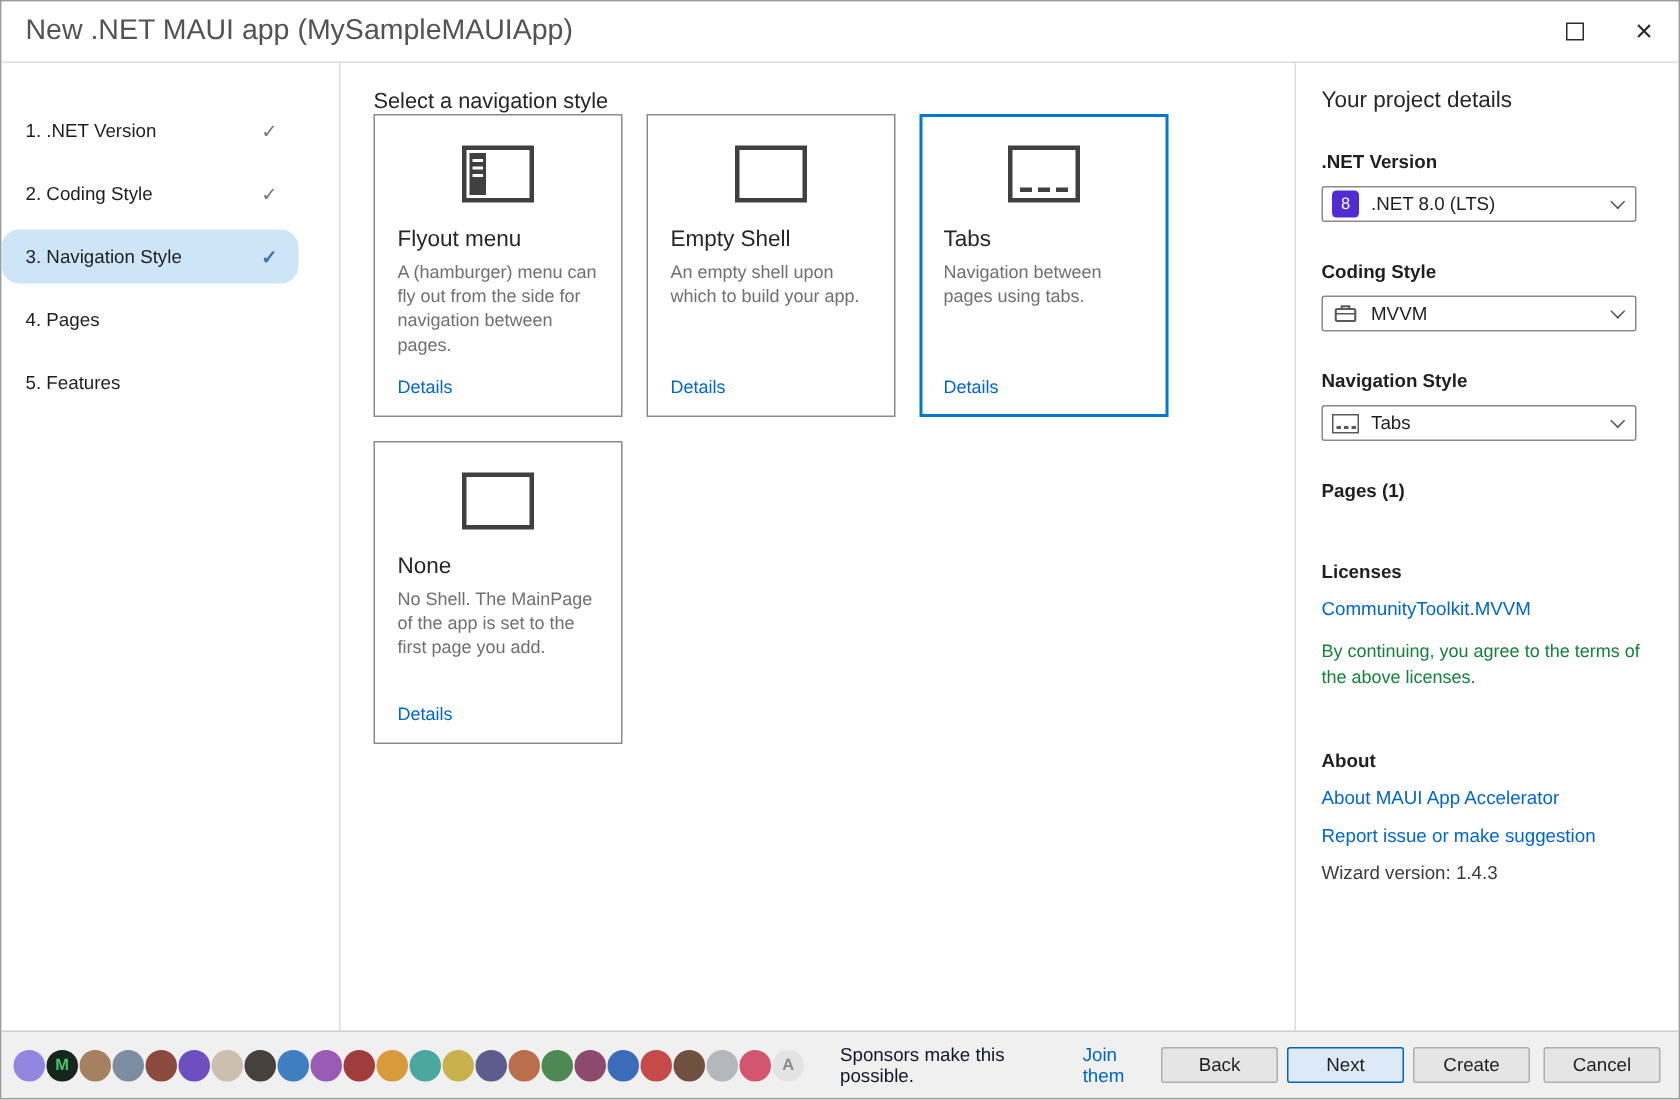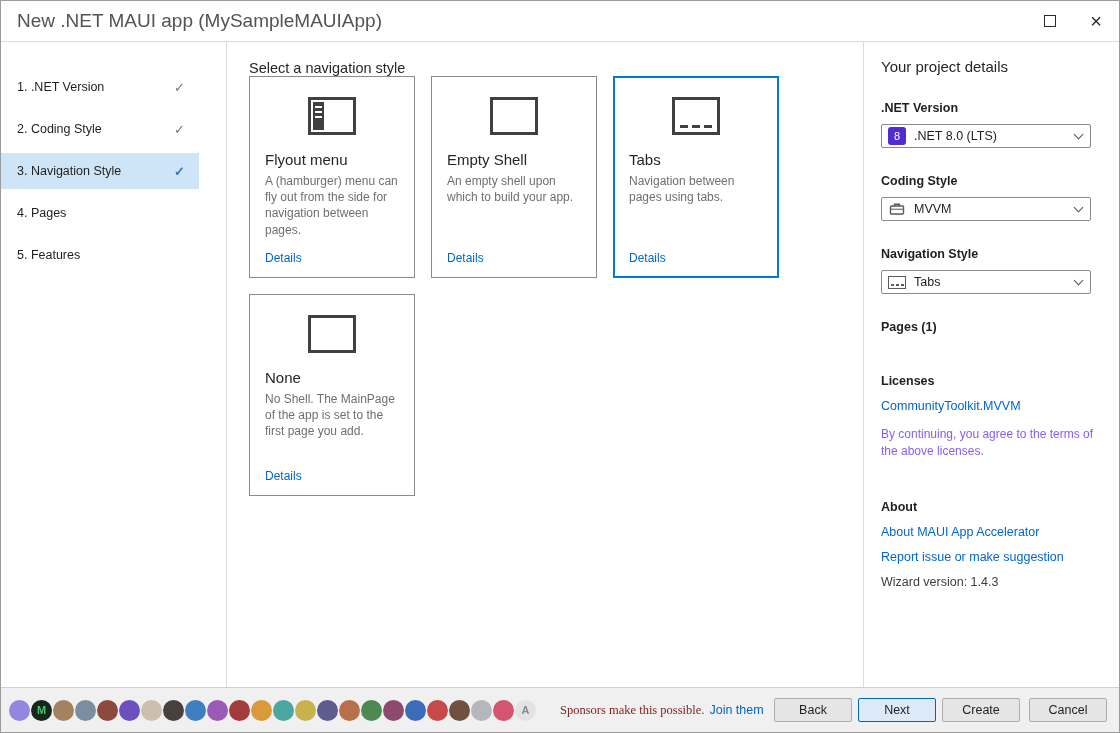"3. Navigation Style" .side-item.selected { border-radius: none -> 12px }
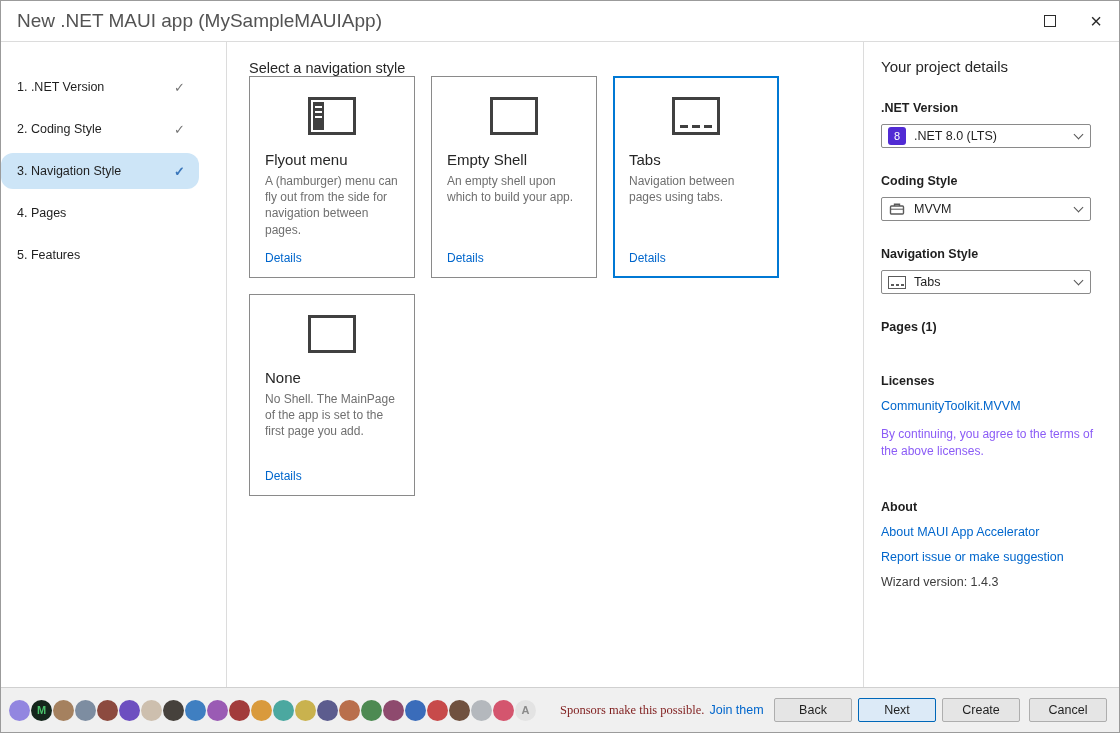"By continuing, you agree to" .note { color: #8b5cf6 -> #15803d }
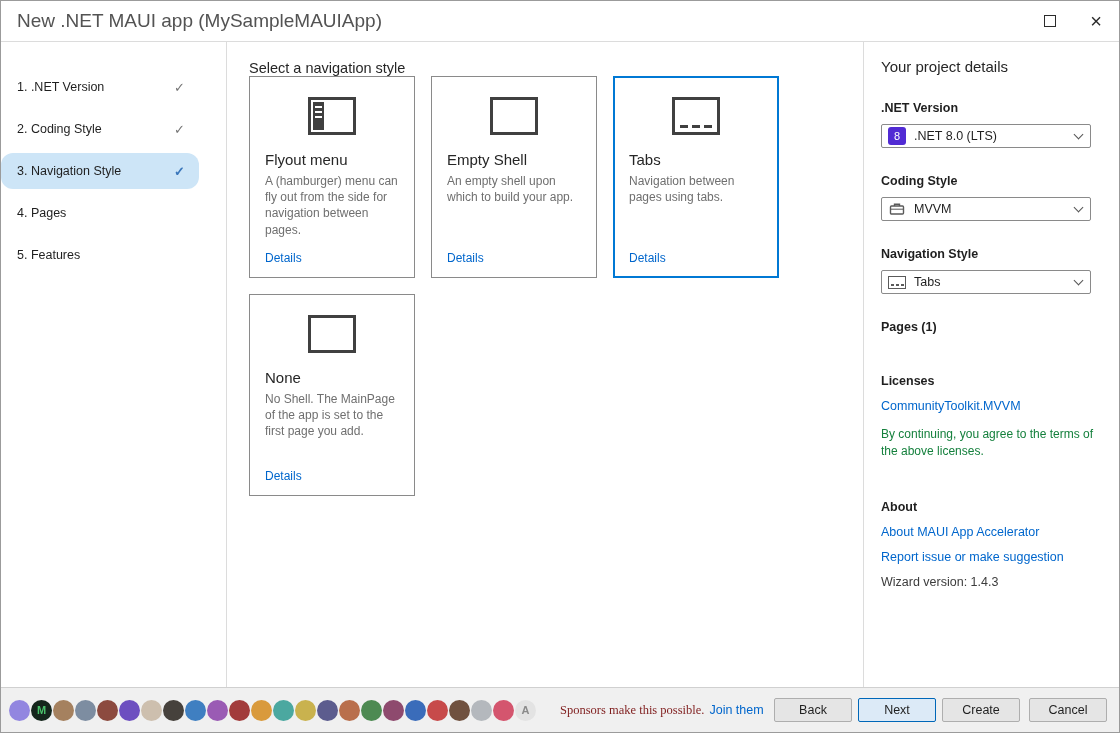"Sponsors make this possible." .sponsor-text { color: #7f1d1d -> #0f172a; font-family: Liberation Serif, serif -> none }
